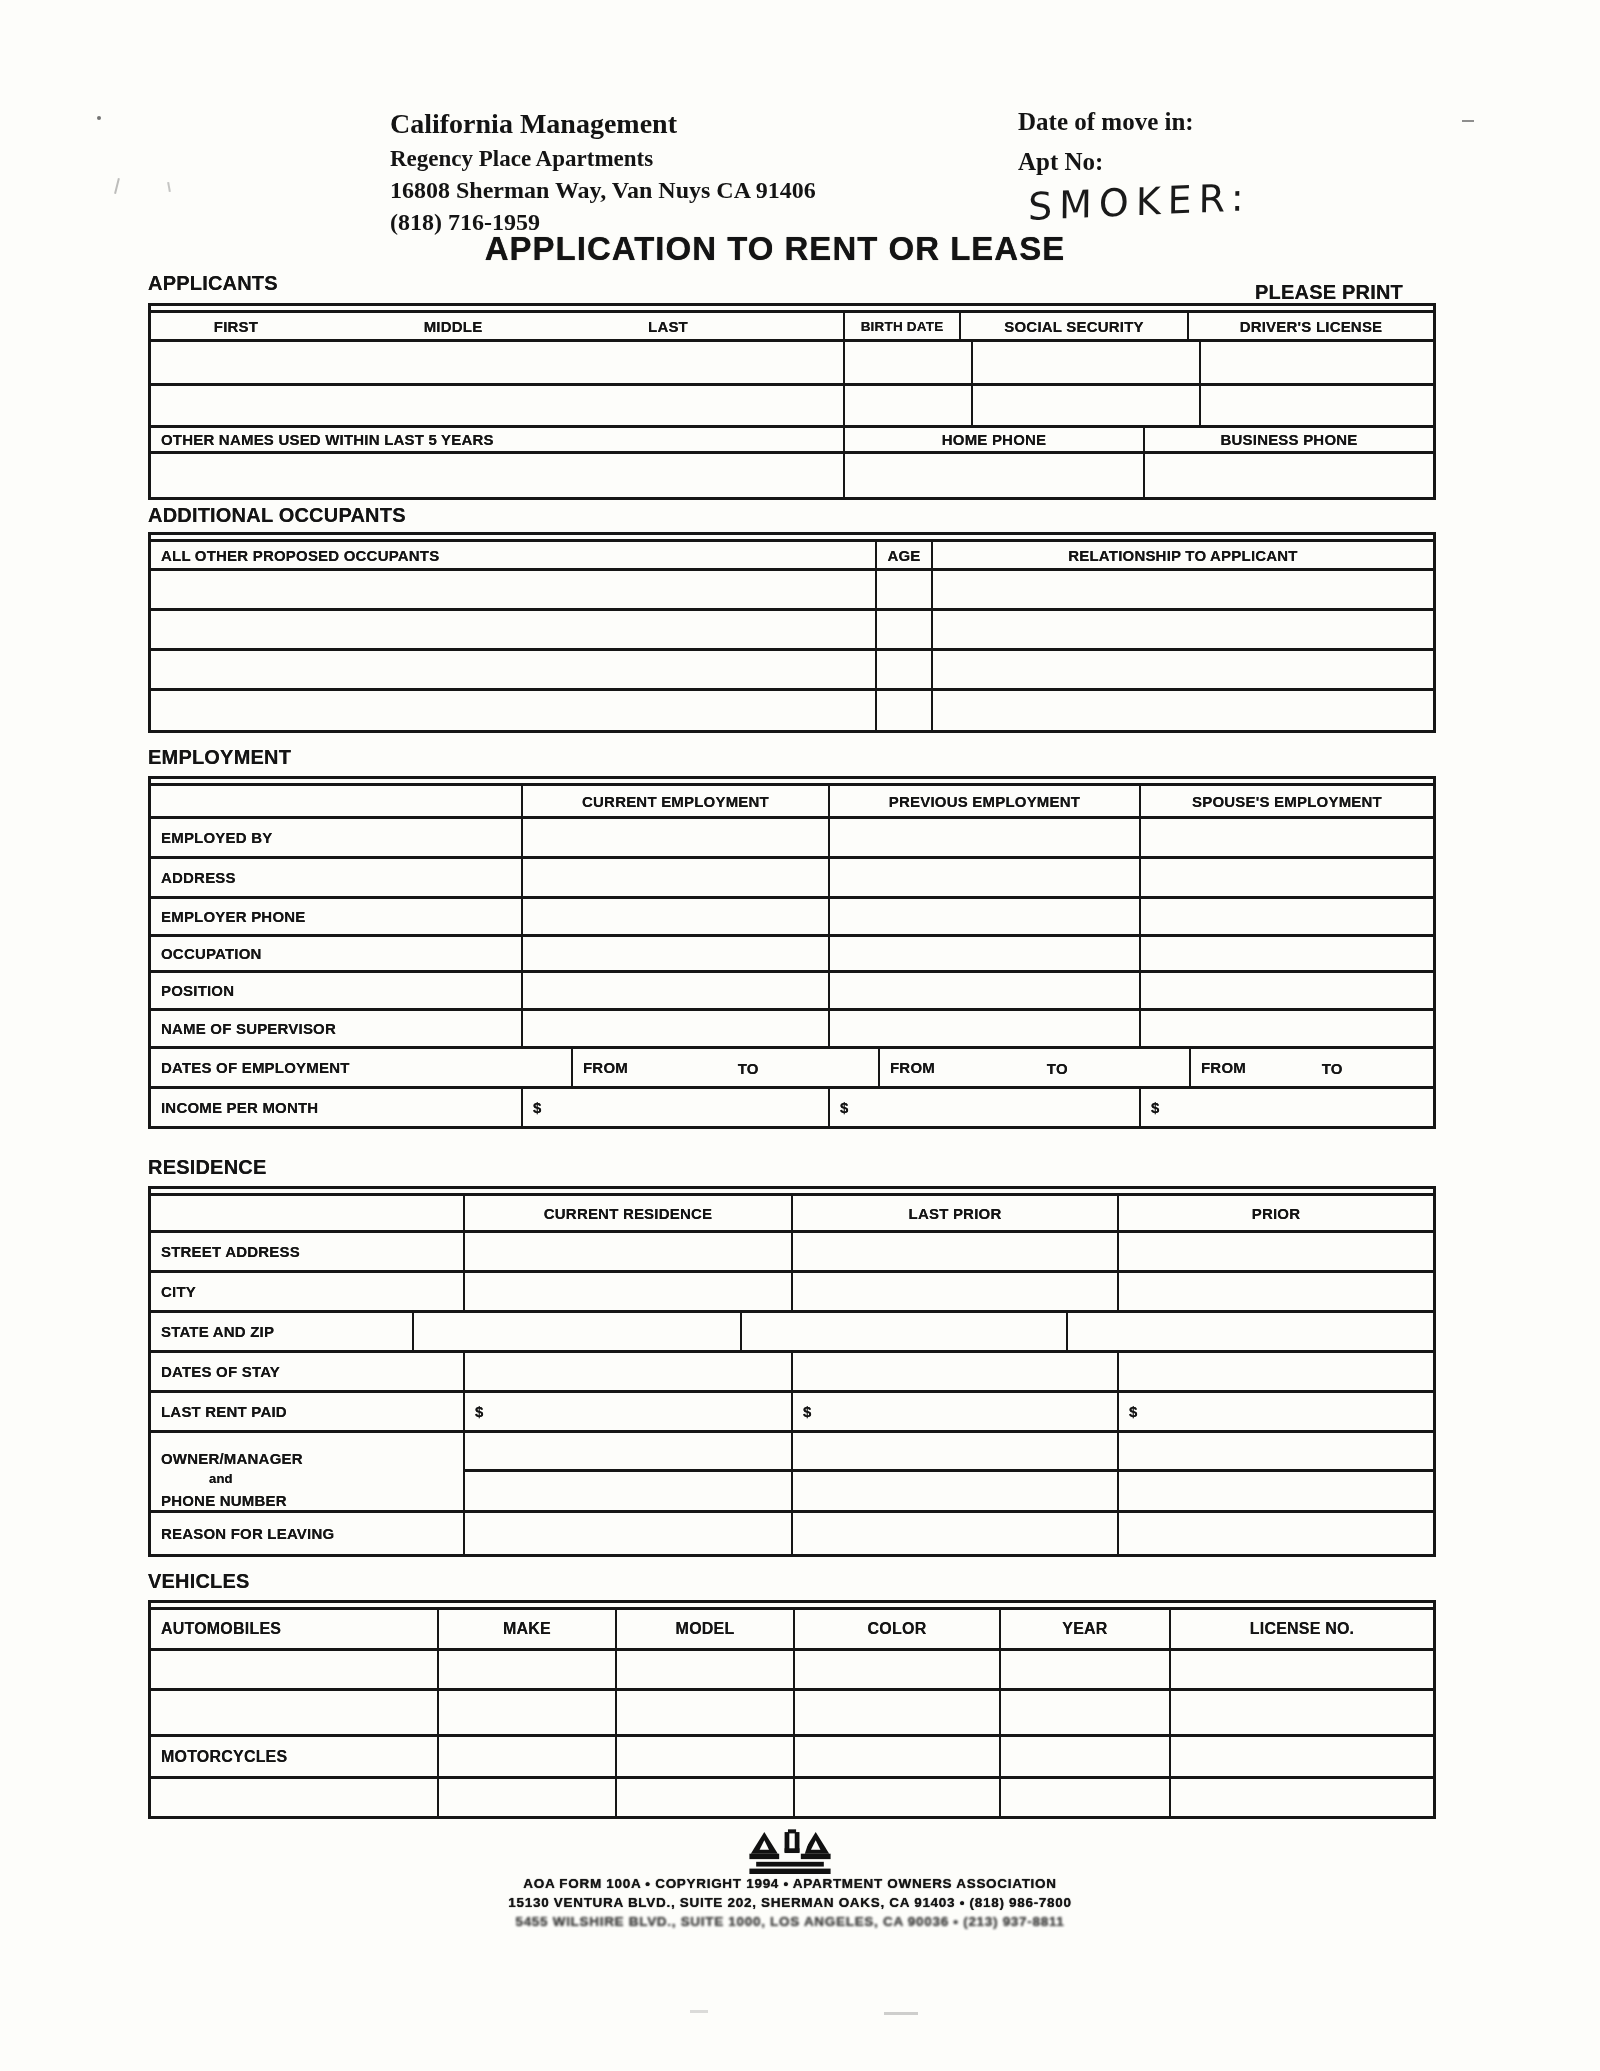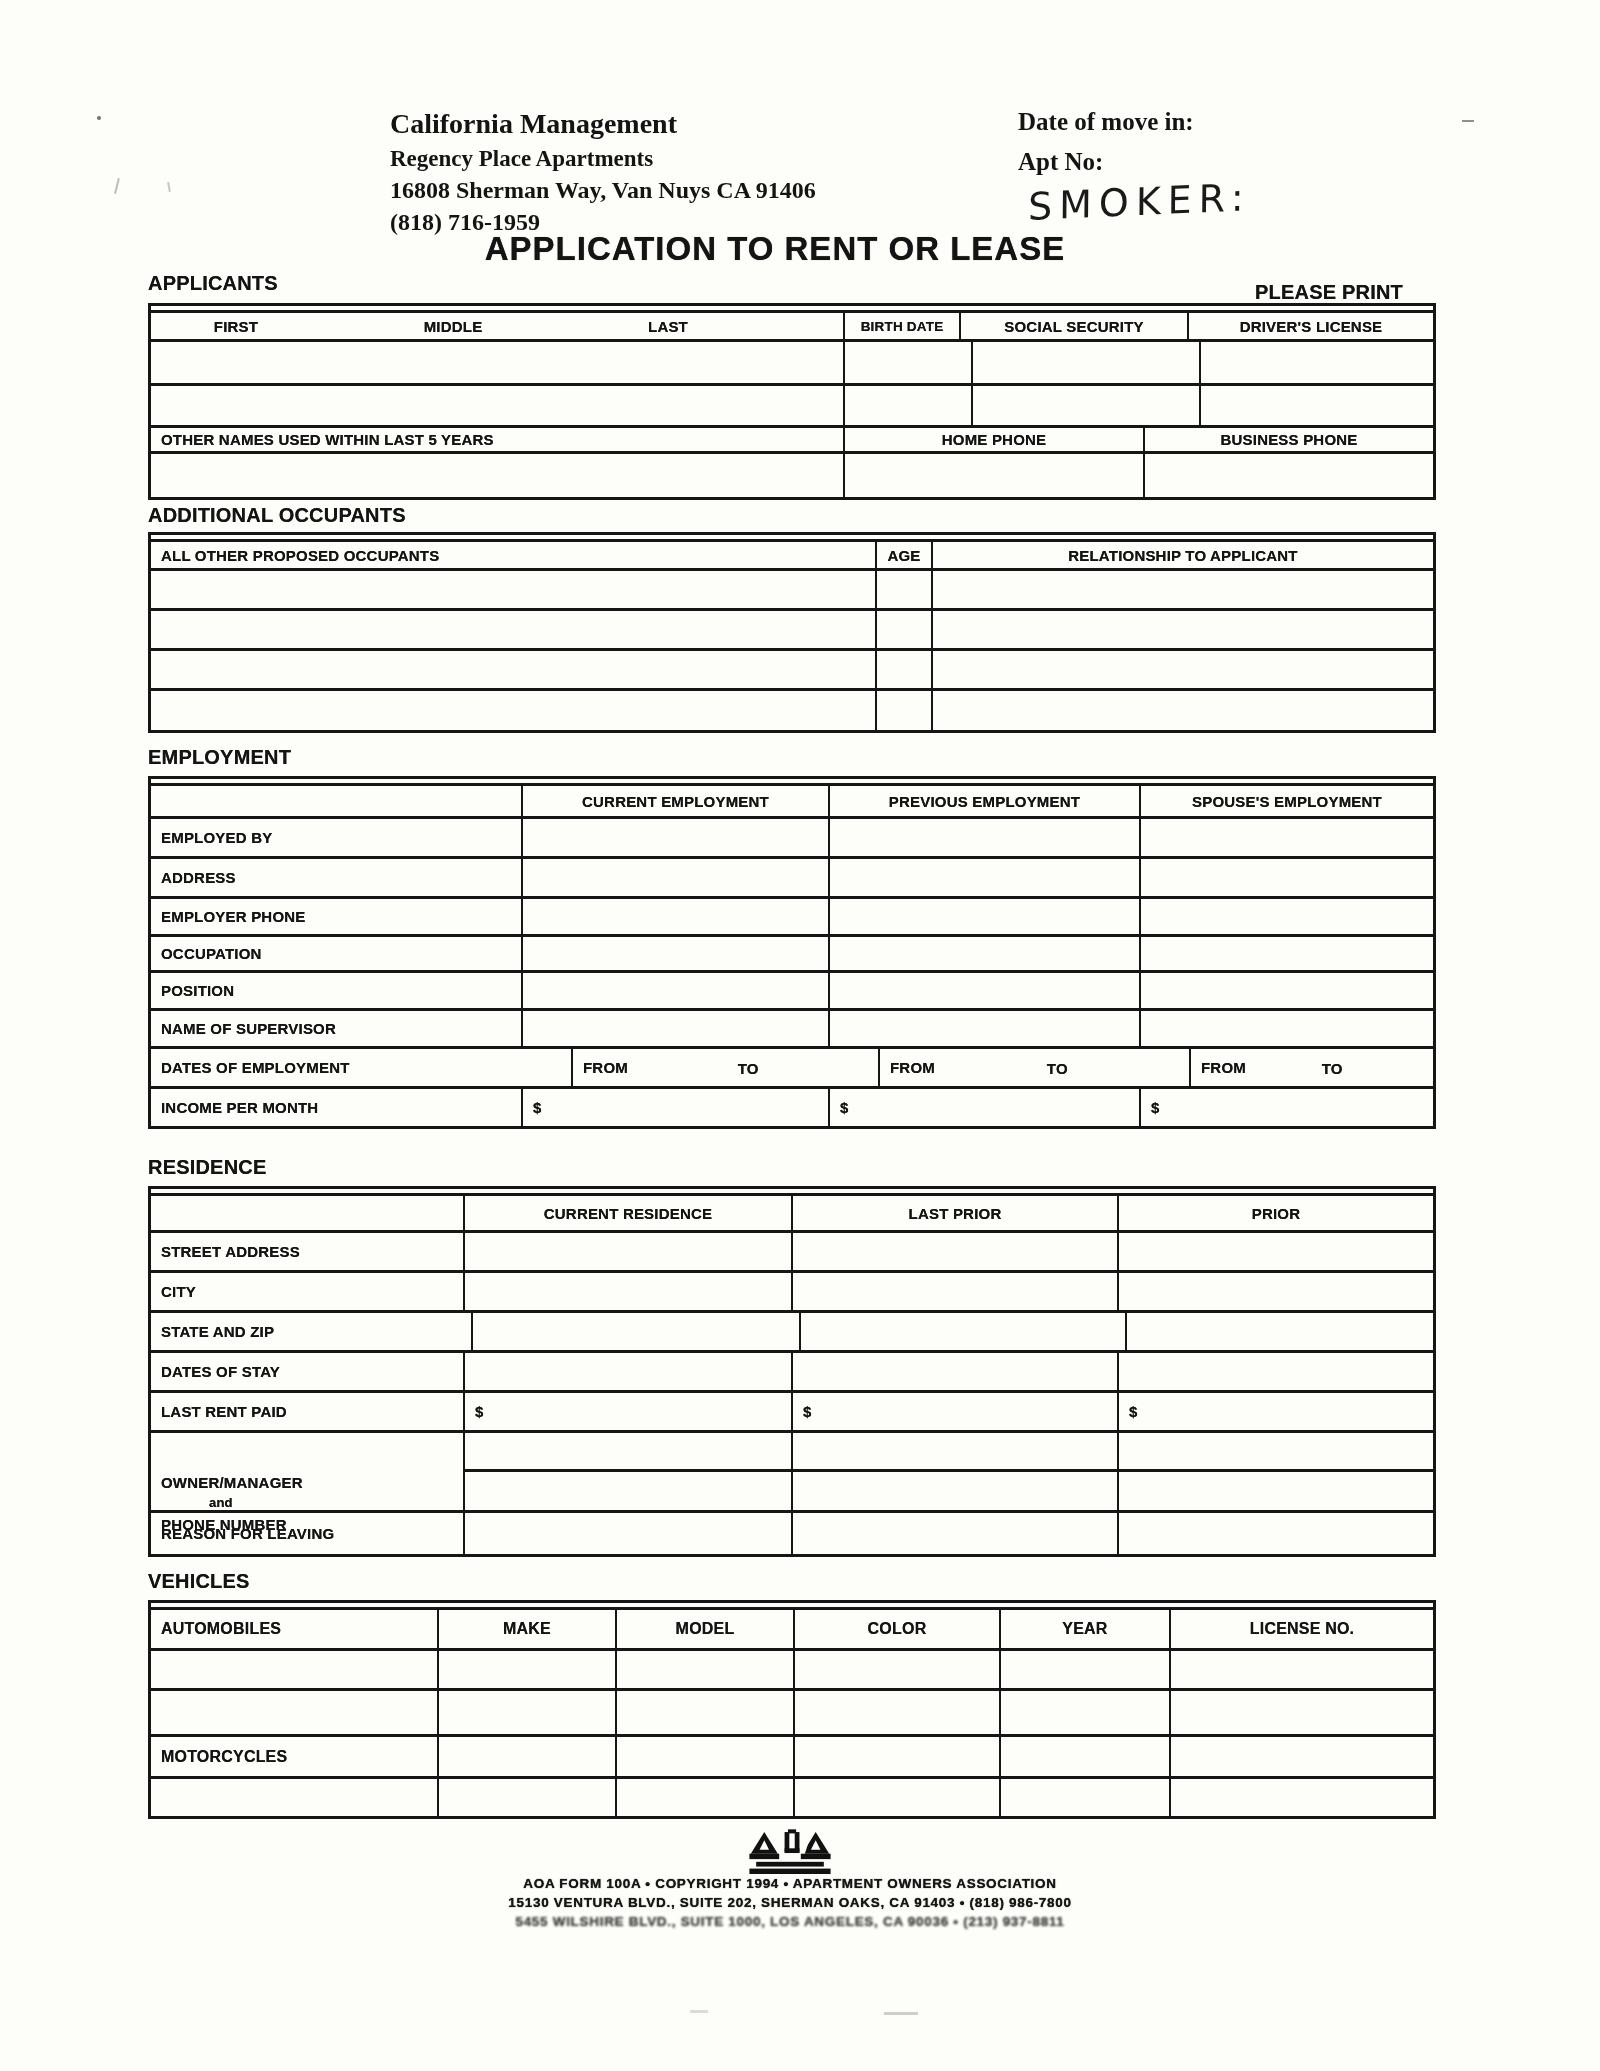"STATE AND ZIP" div.td { width: 320px -> 261px }
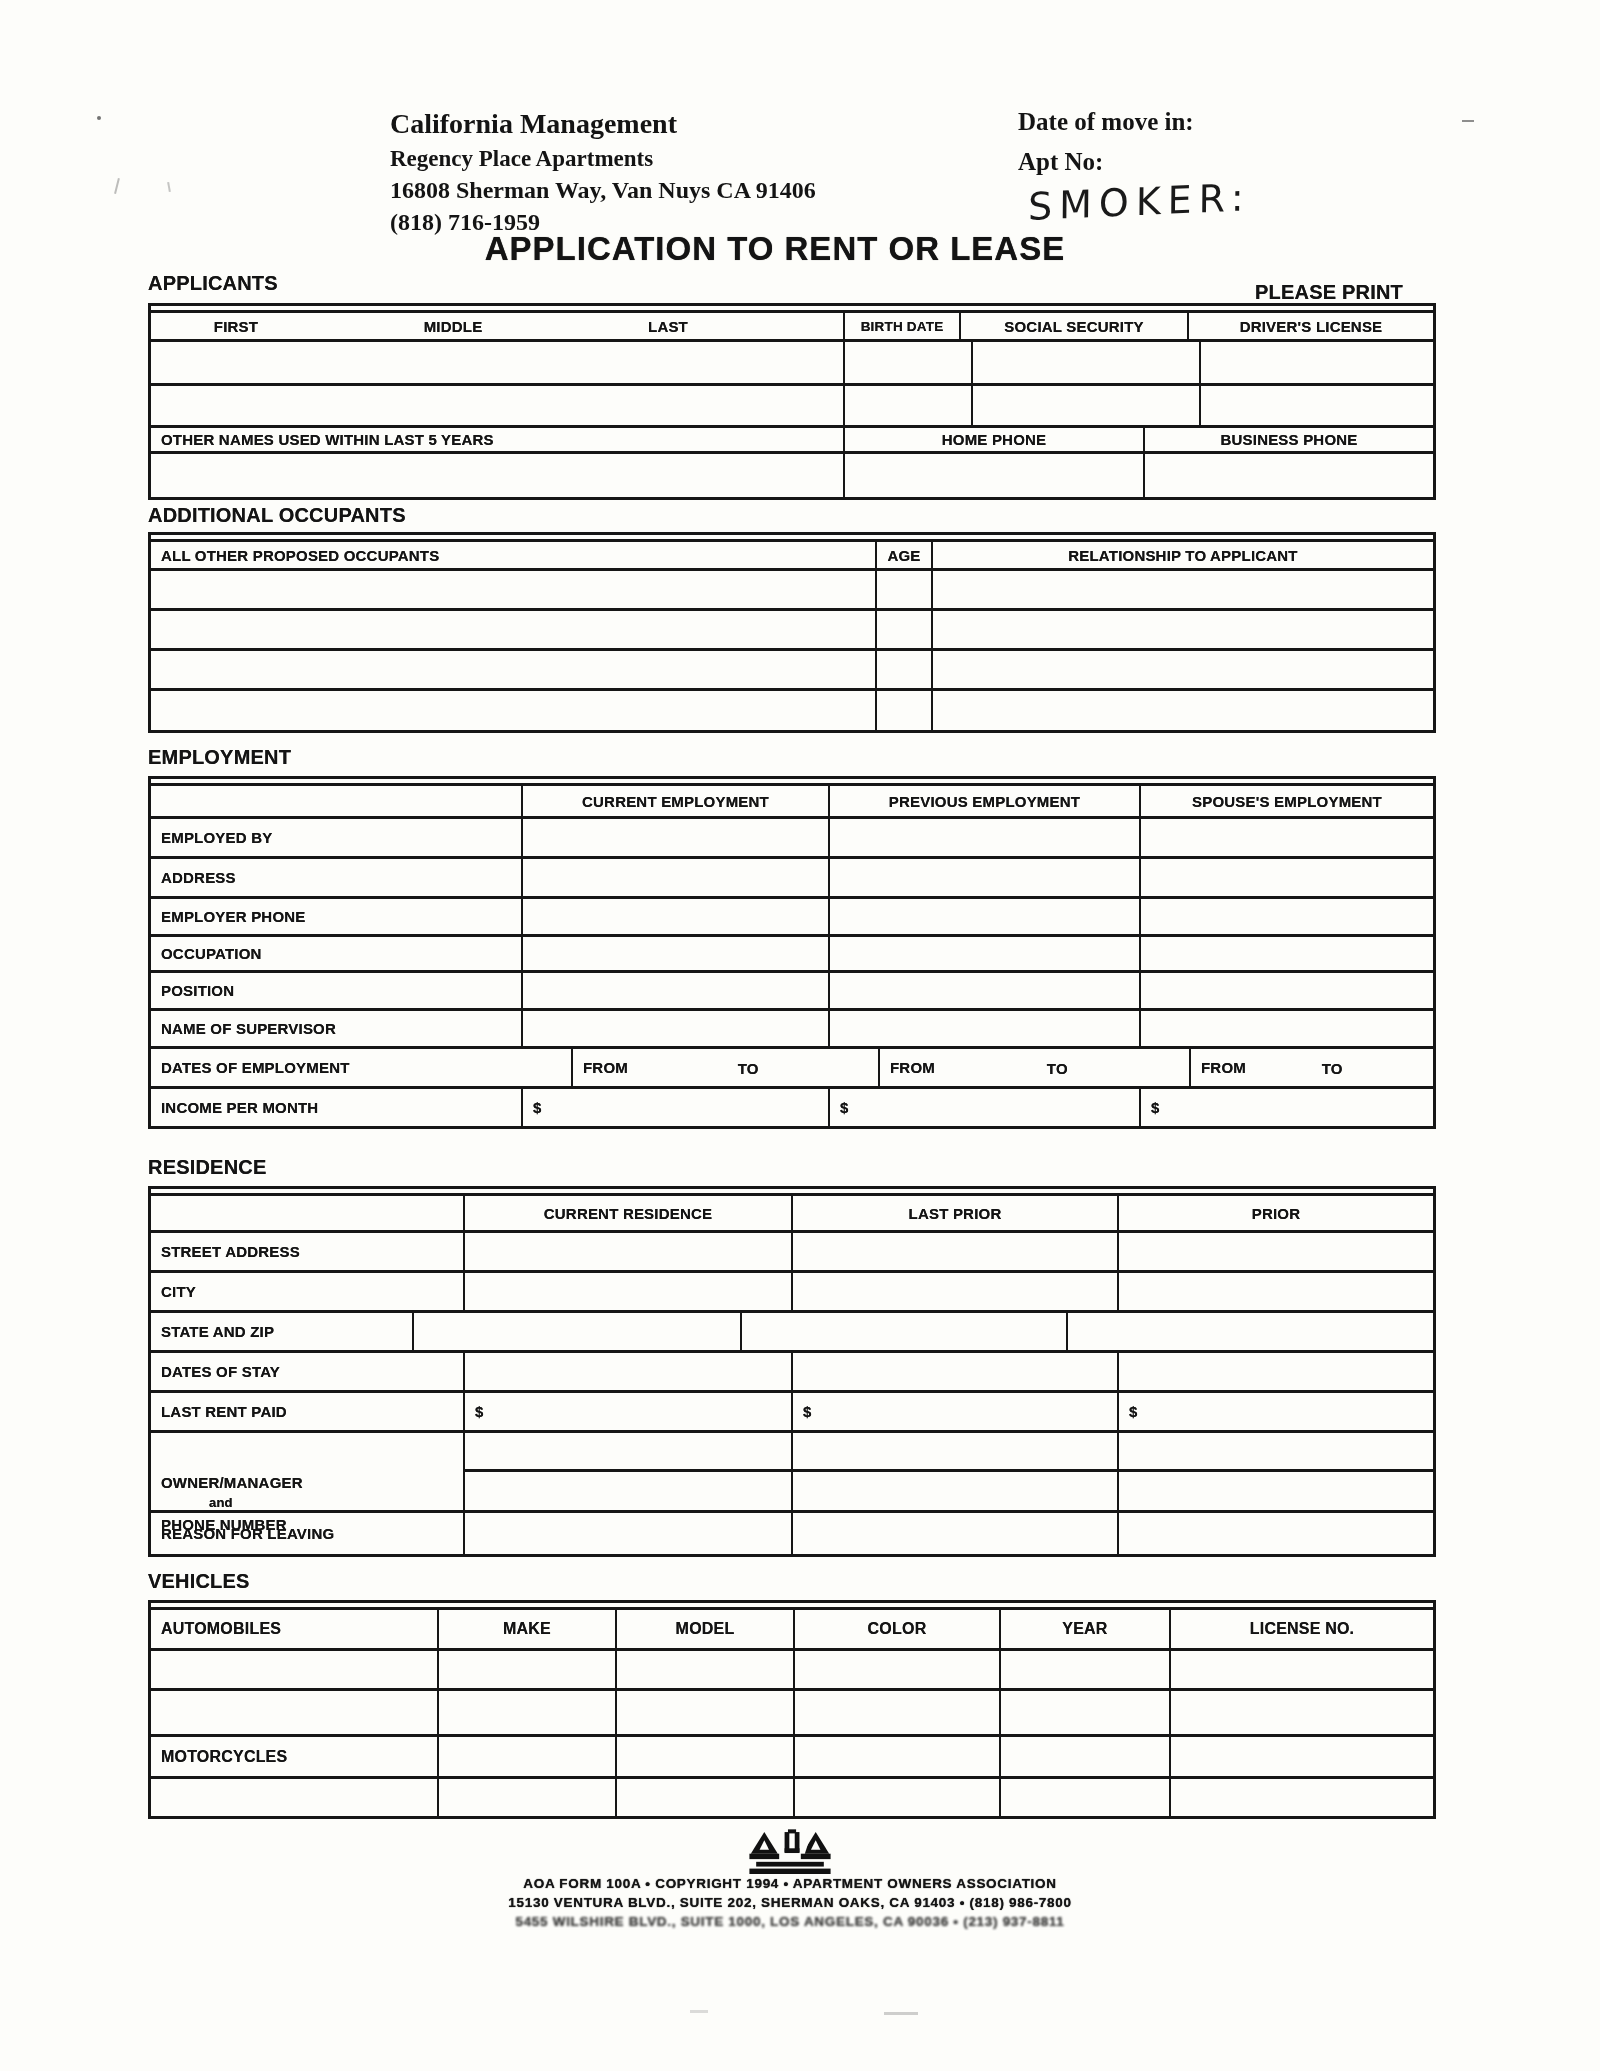"OWNER/MANAGER" .owner-lines { margin-top: 38px -> none; padding: 0 0 0 10px -> 14px 0 0 10px }
